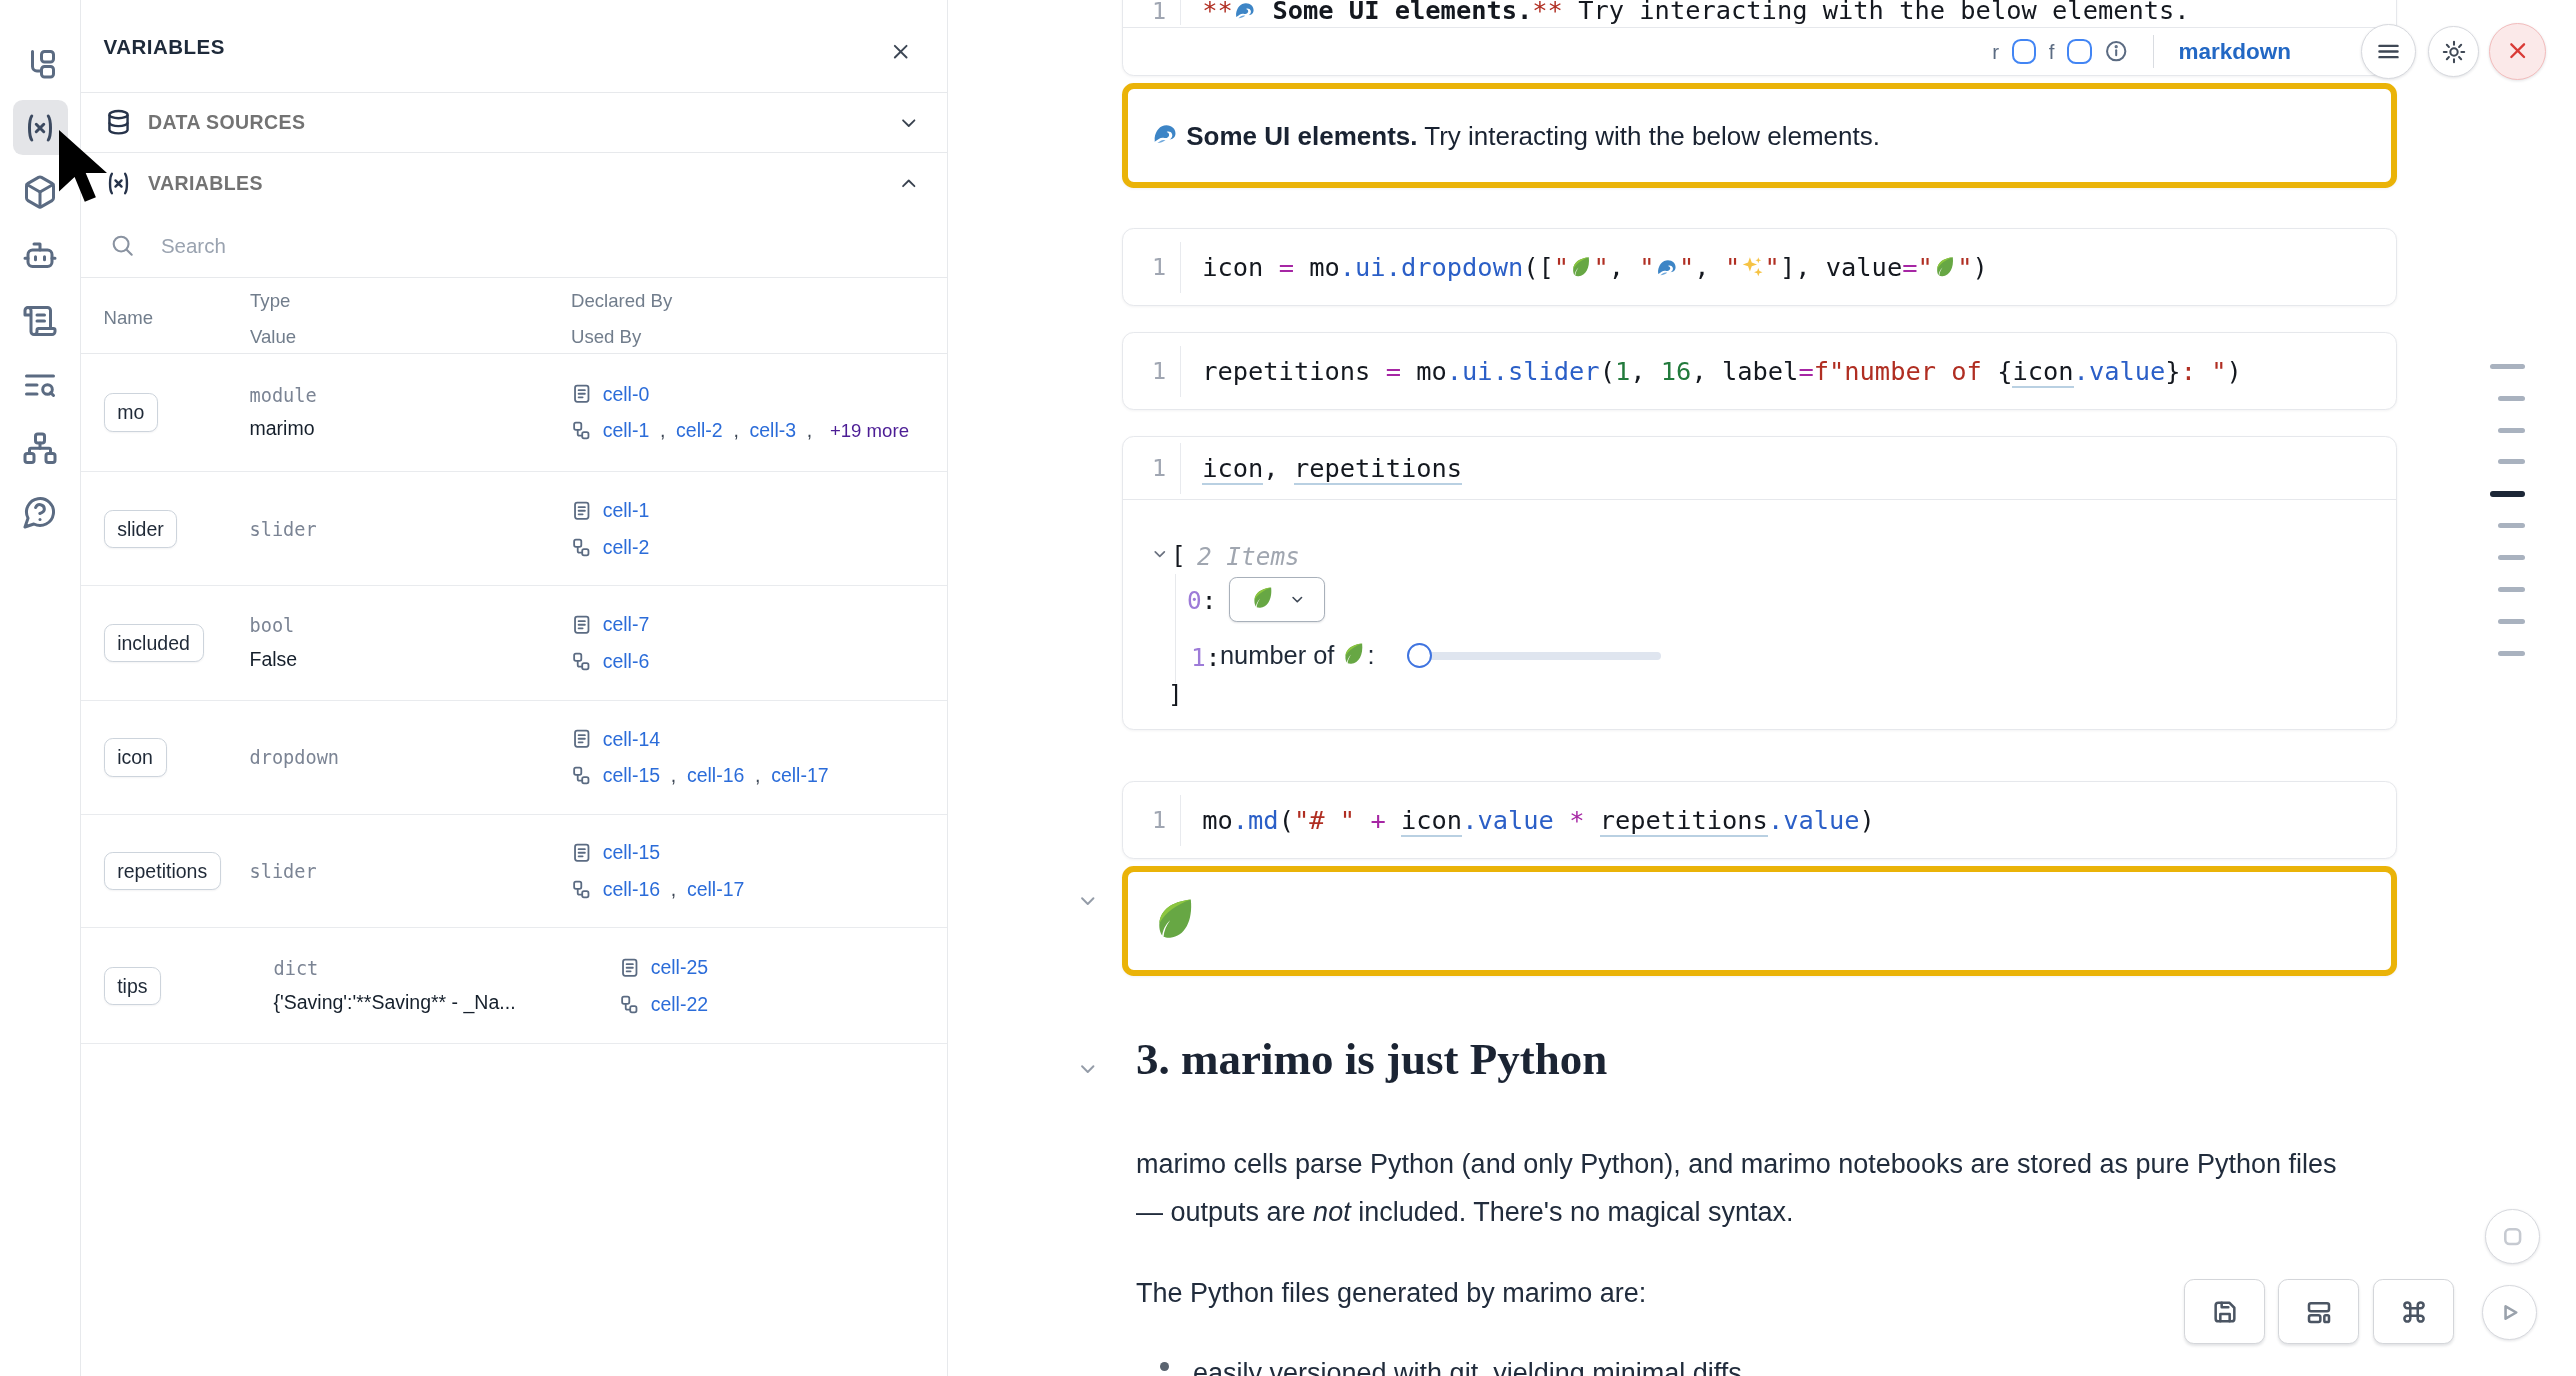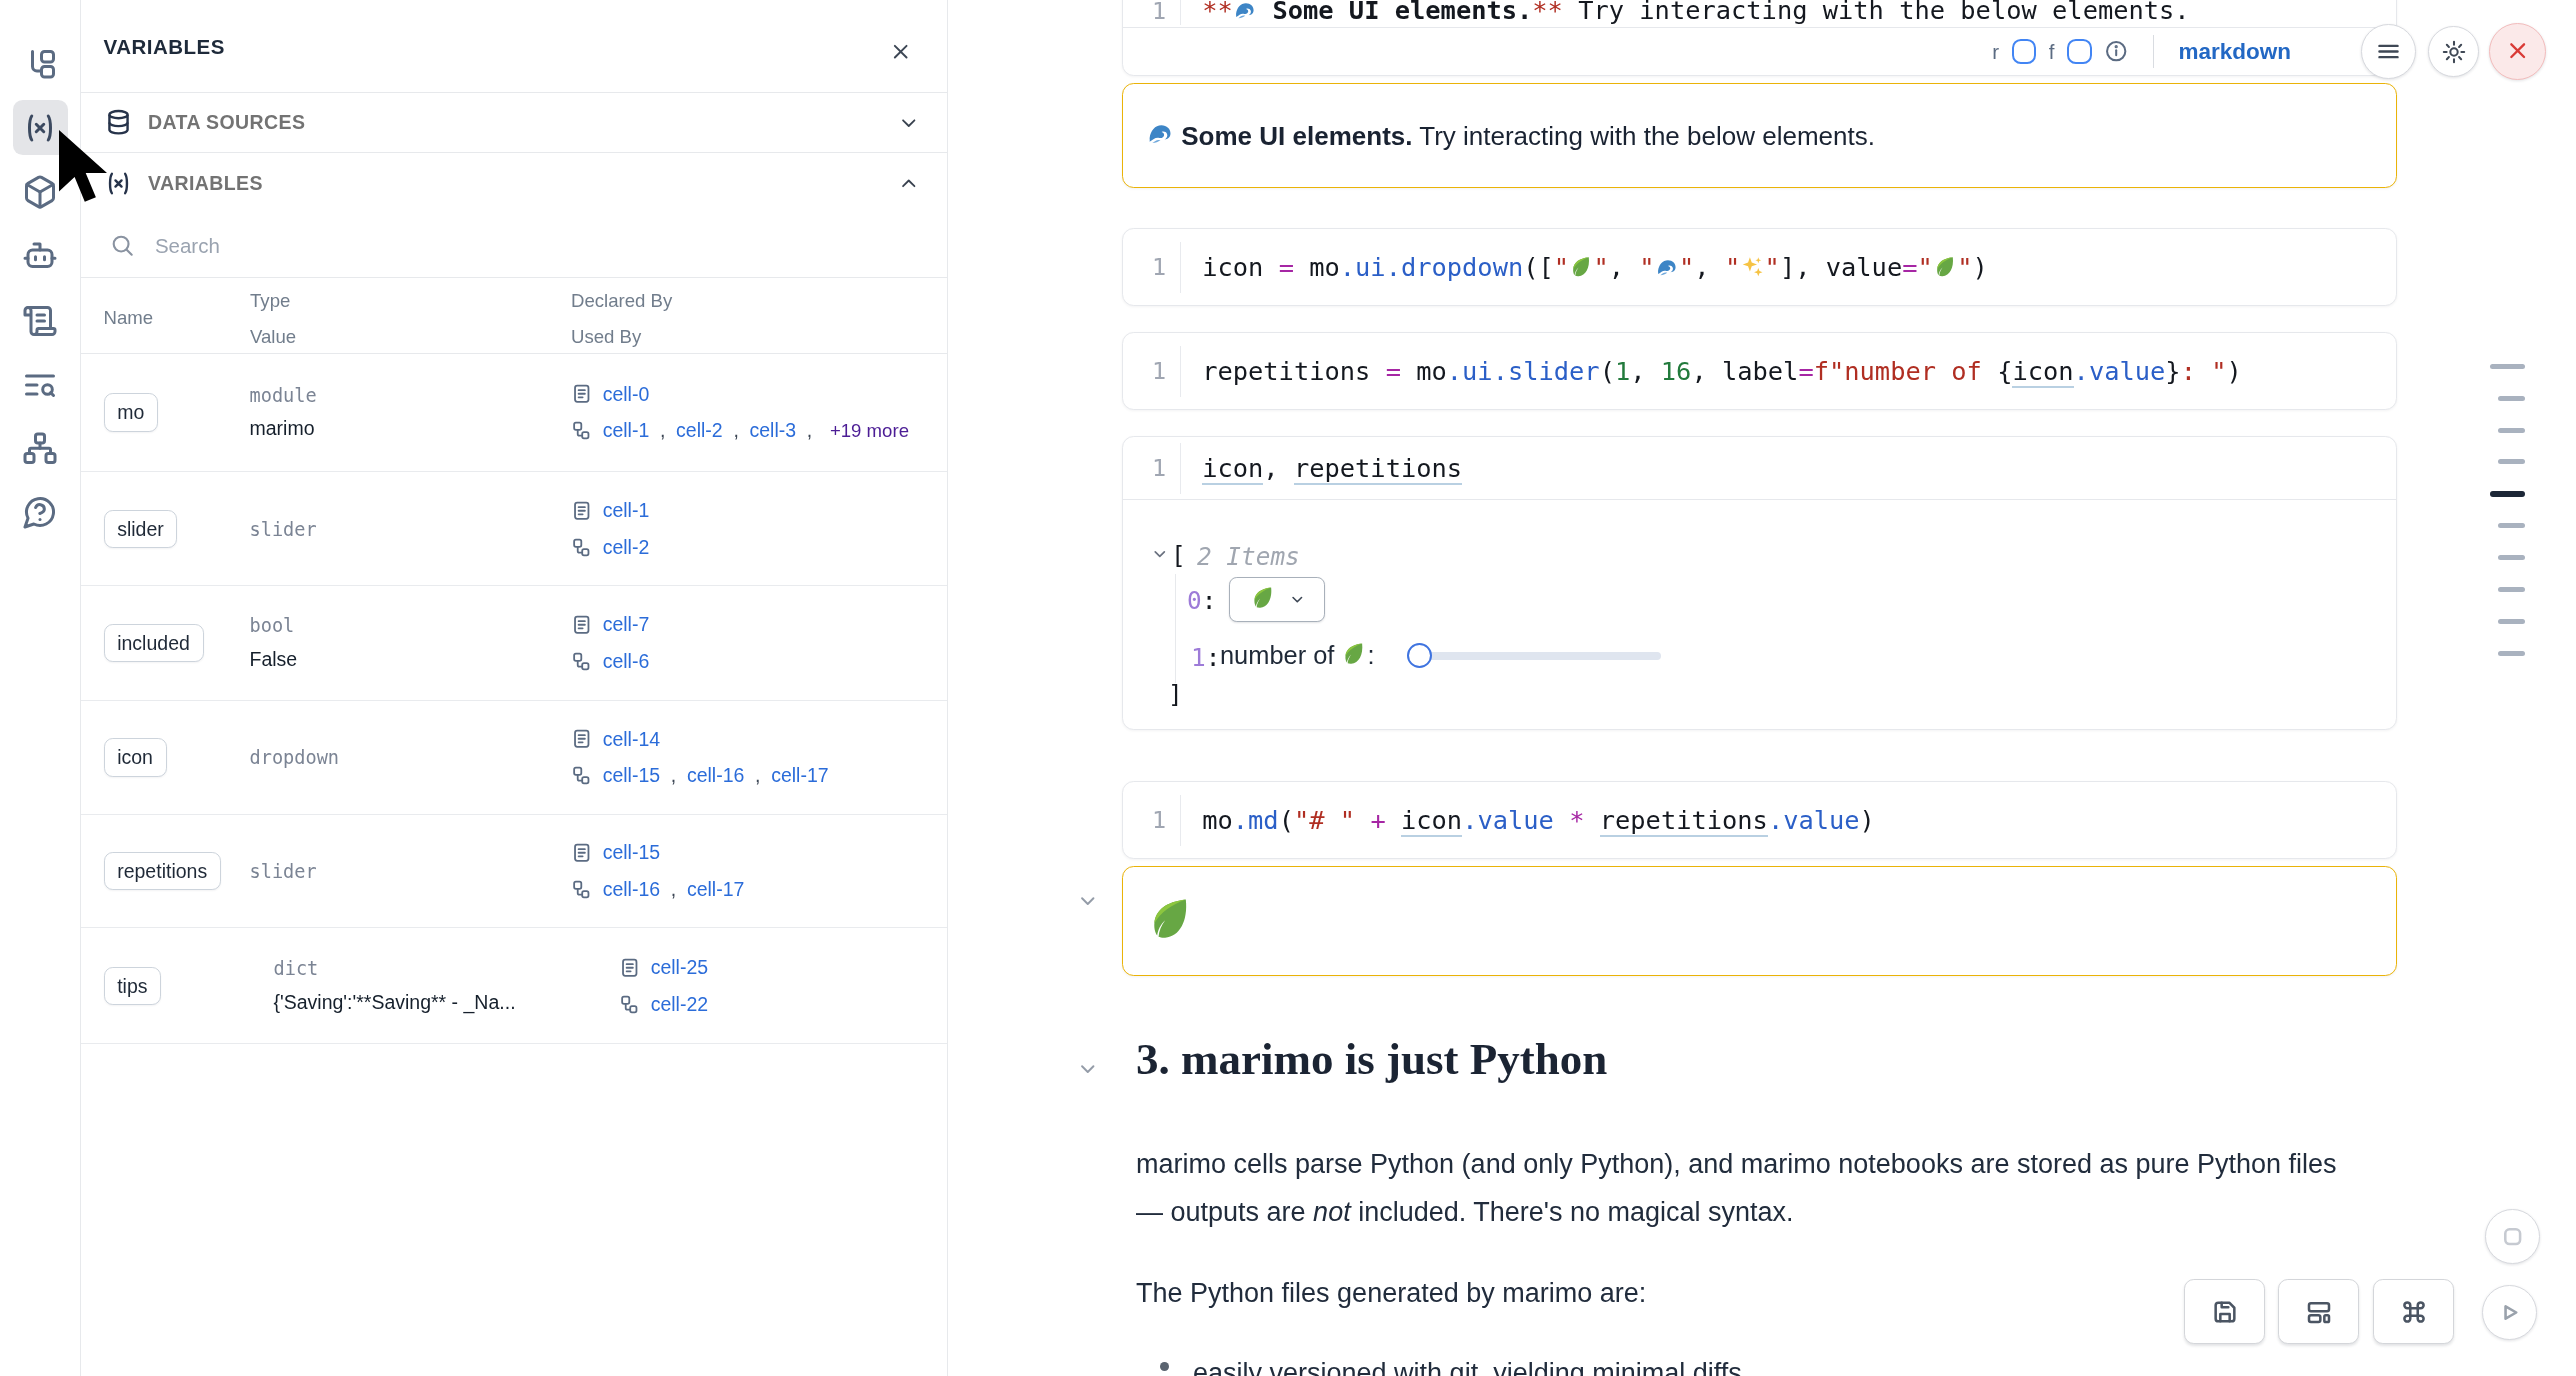"Some UI elements. Try interacting" .outbox { border: 1px solid #eab308 -> 6px solid #eab308 }
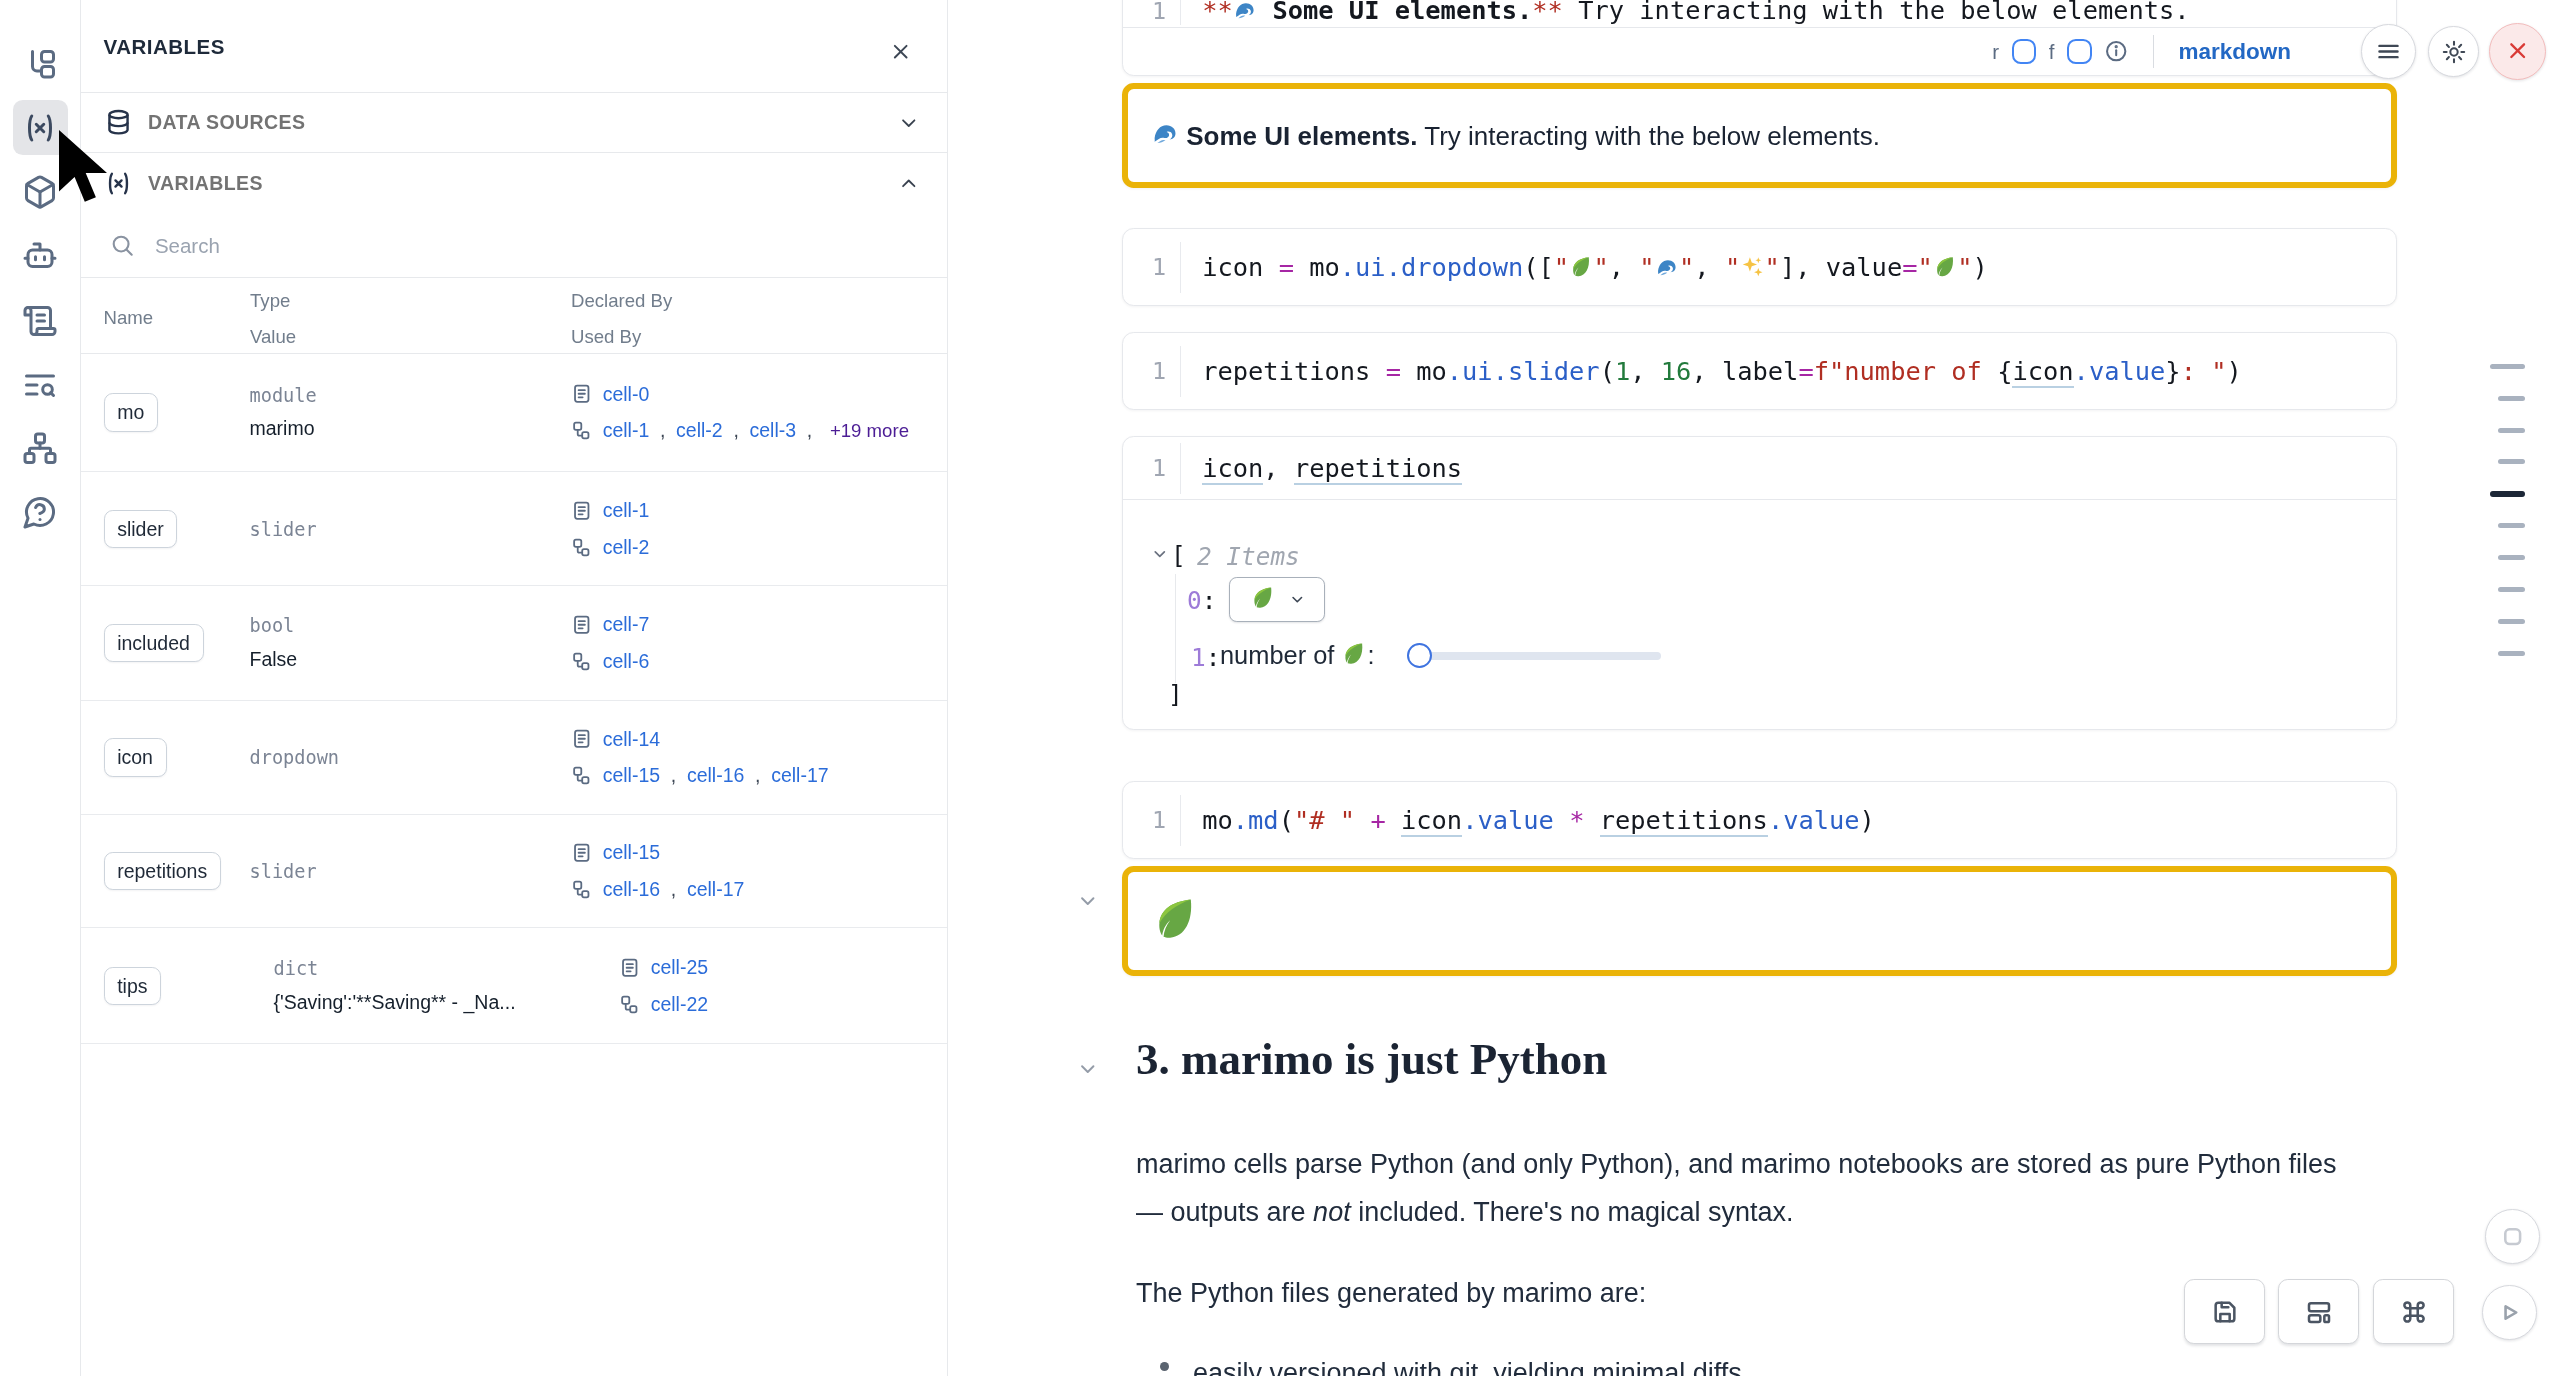"Search" .searchrow input { margin-left: none -> 6px }
